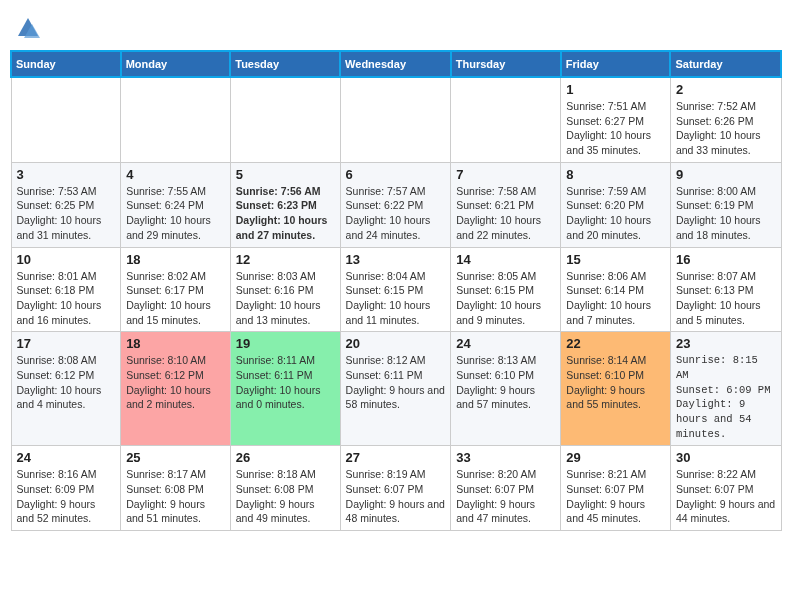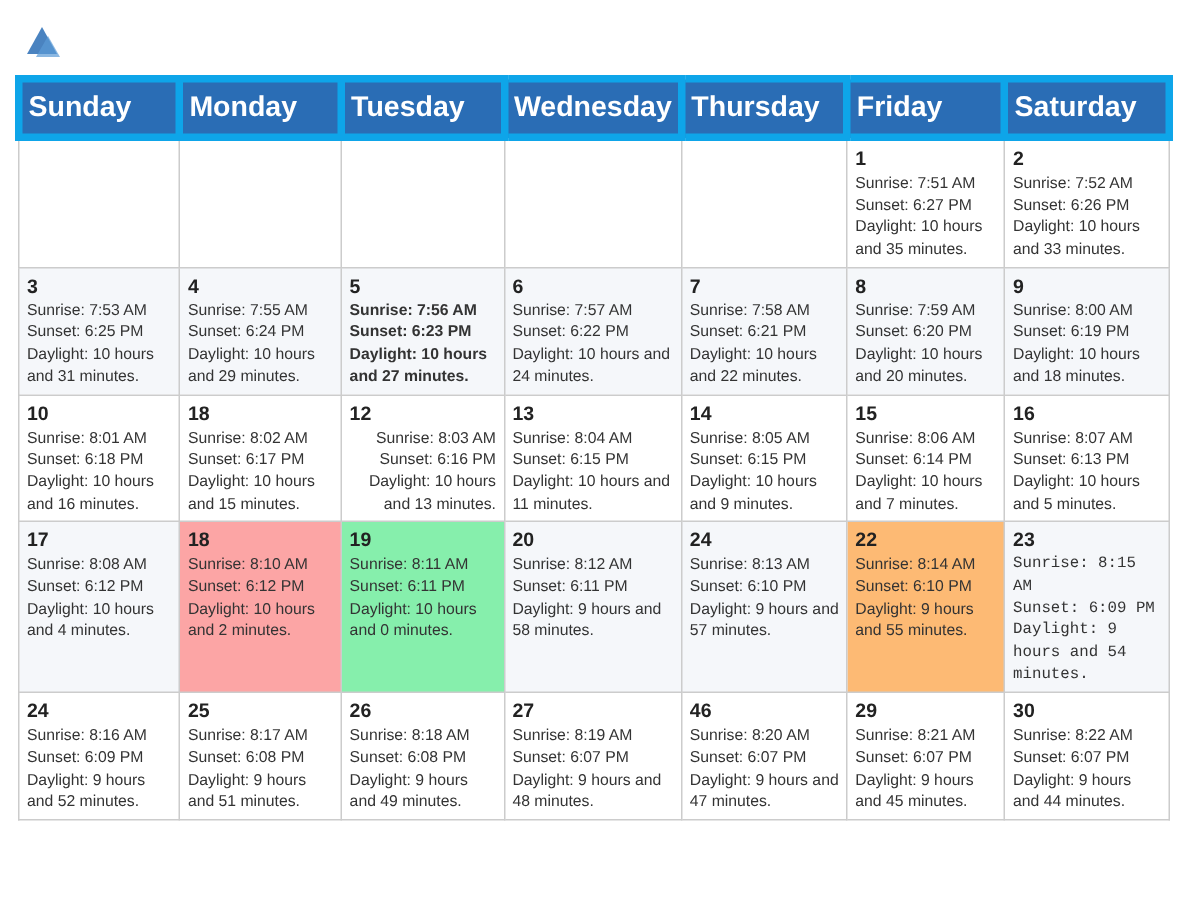"Sunday" .calendar th { border: 5px solid #0ea5e9 -> 2px solid #0ea5e9; font-size: 19px -> 11px }
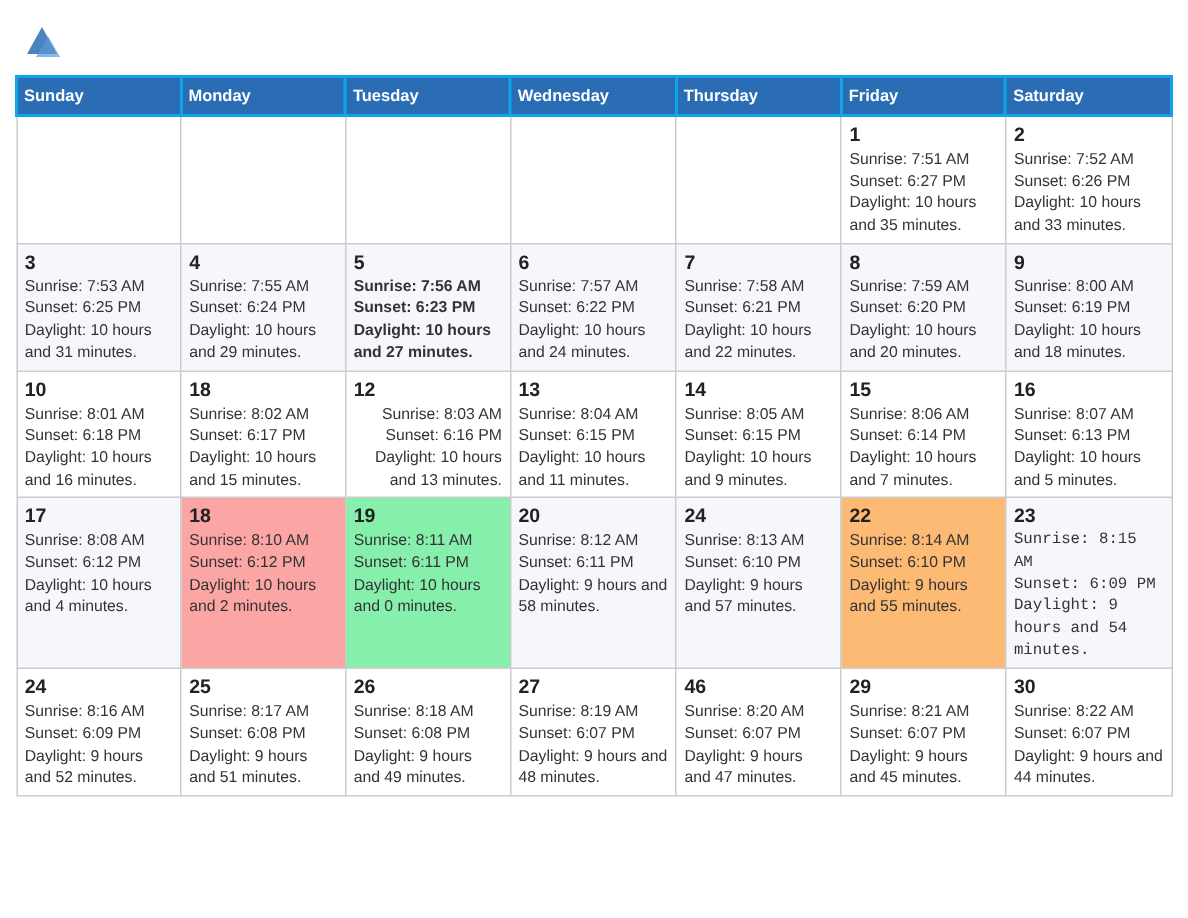"Sunrise: 8:03 AM" div.day-info { text-align: right -> none }
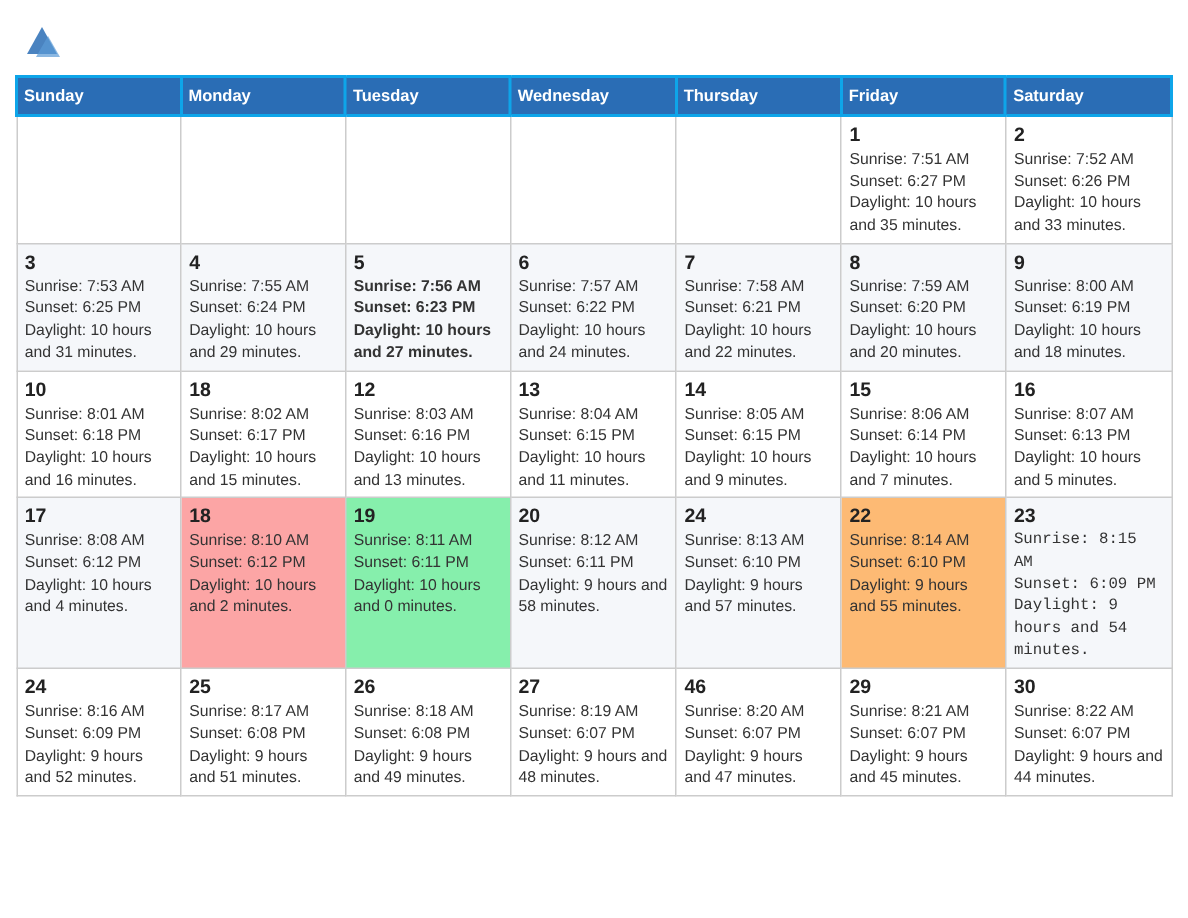"46" span.day-num { text: 46 -> 33 }
